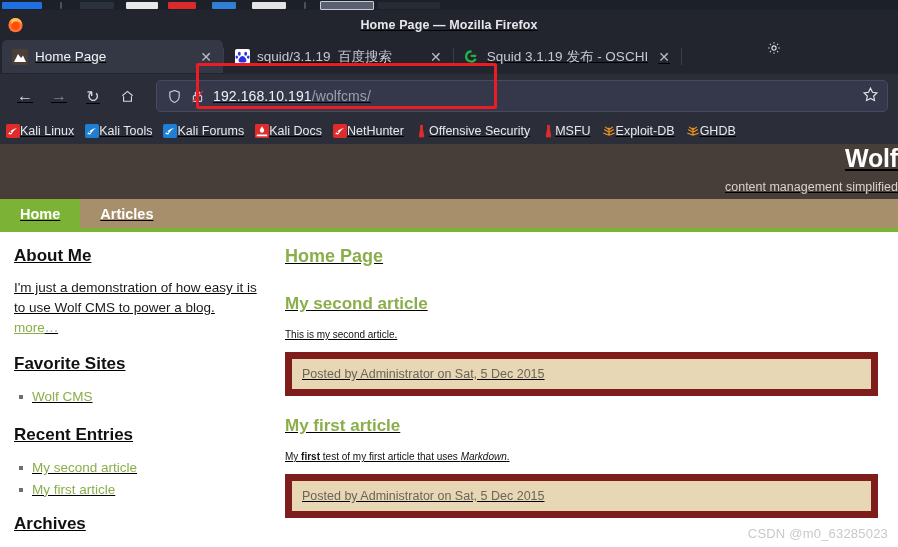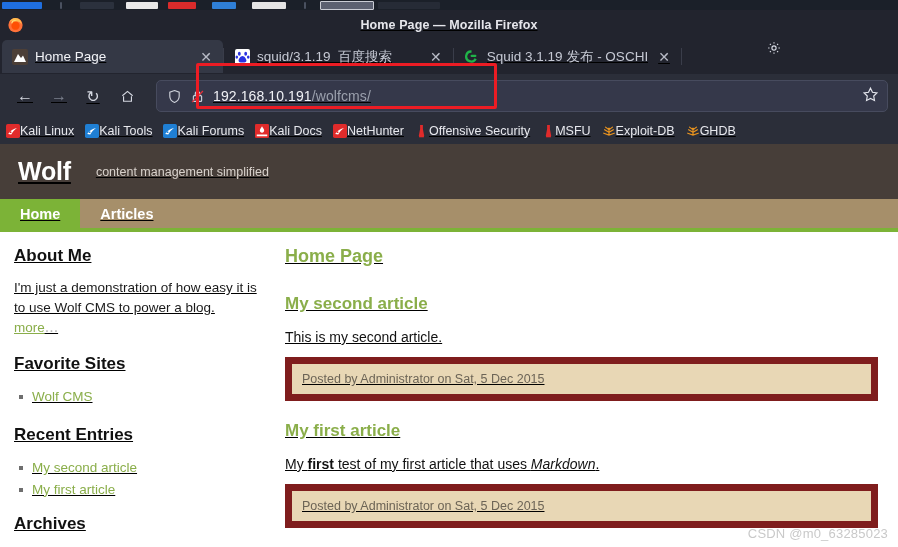"Wolf" .site-header { align-items: center -> flex-end; flex-direction: none -> column; gap: 25px -> 7px }
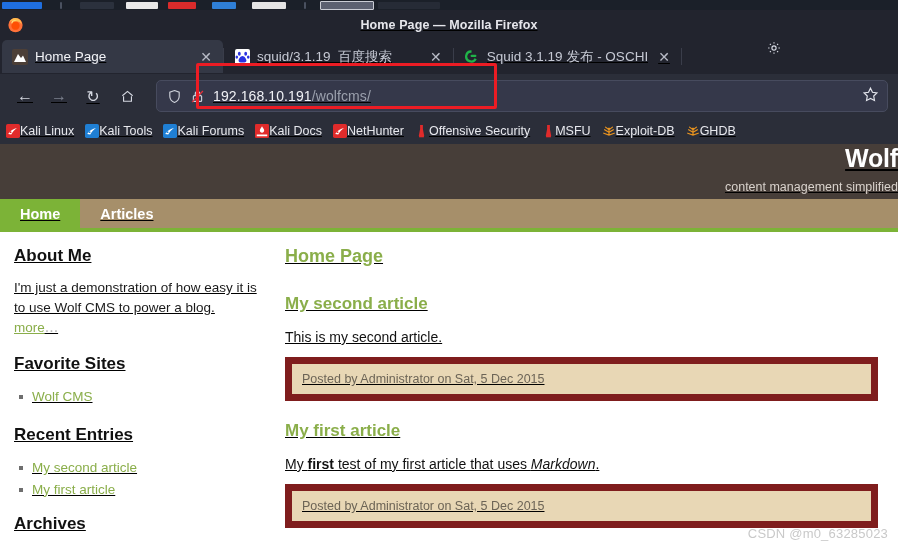"This is my second article." .art-body { font-size: 14px -> 10px }
